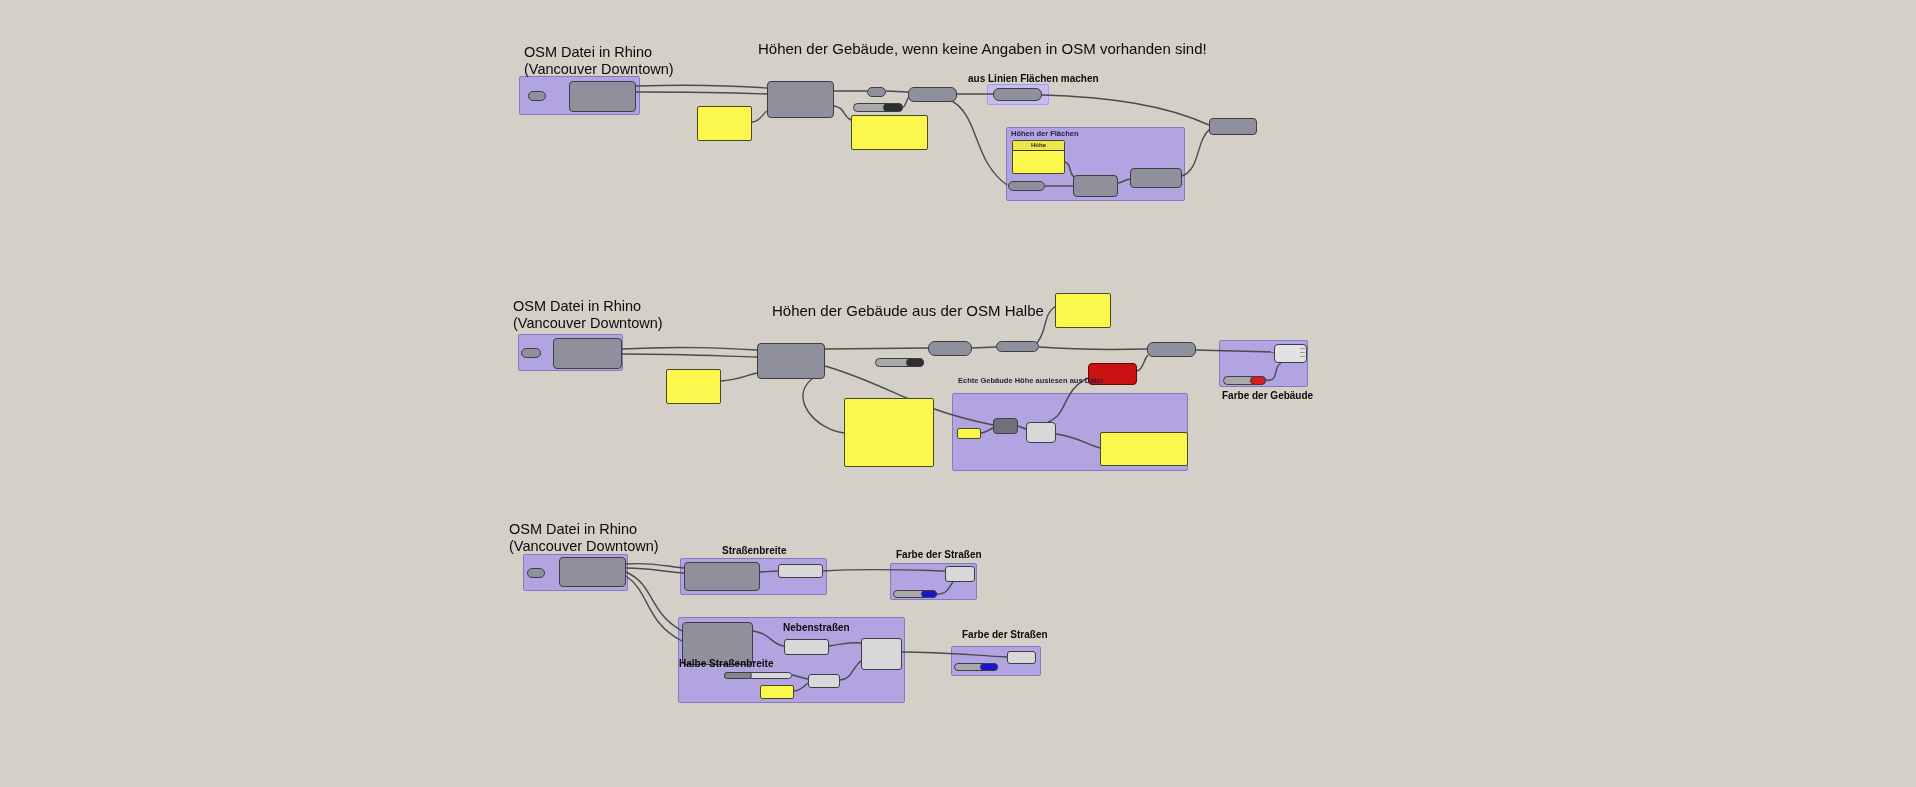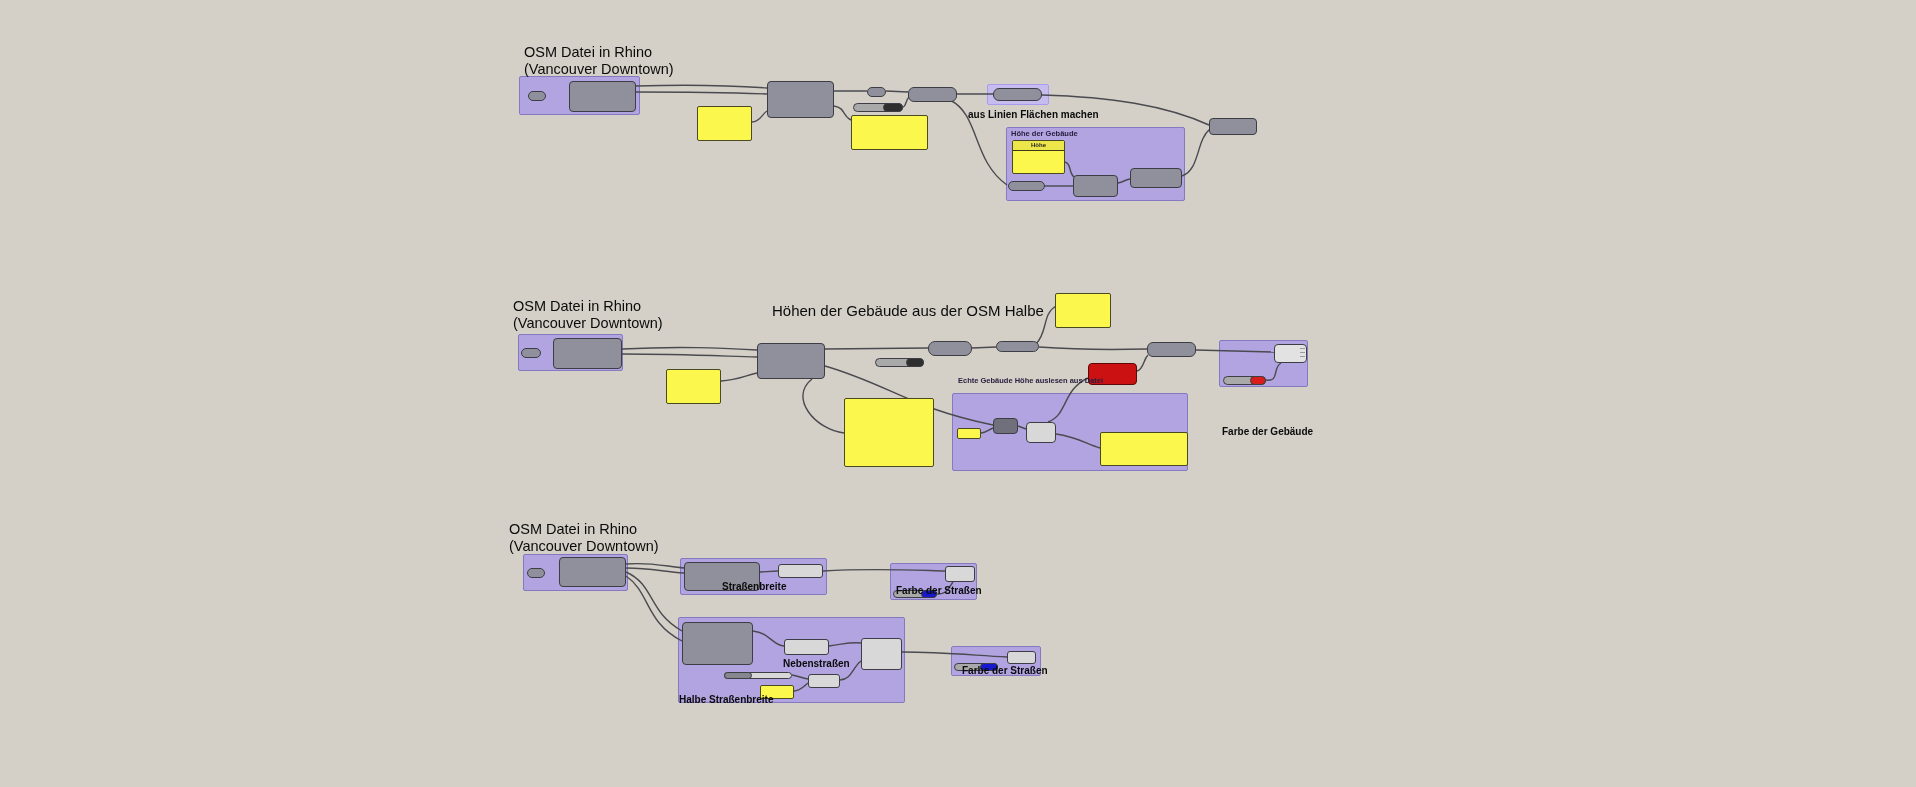"Höhen der Gebäude, wenn keine" div.lbl { html: none -> <div>Höhen der Gebäude, wenn keine Angaben in OSM vorhanden sind!</div> }
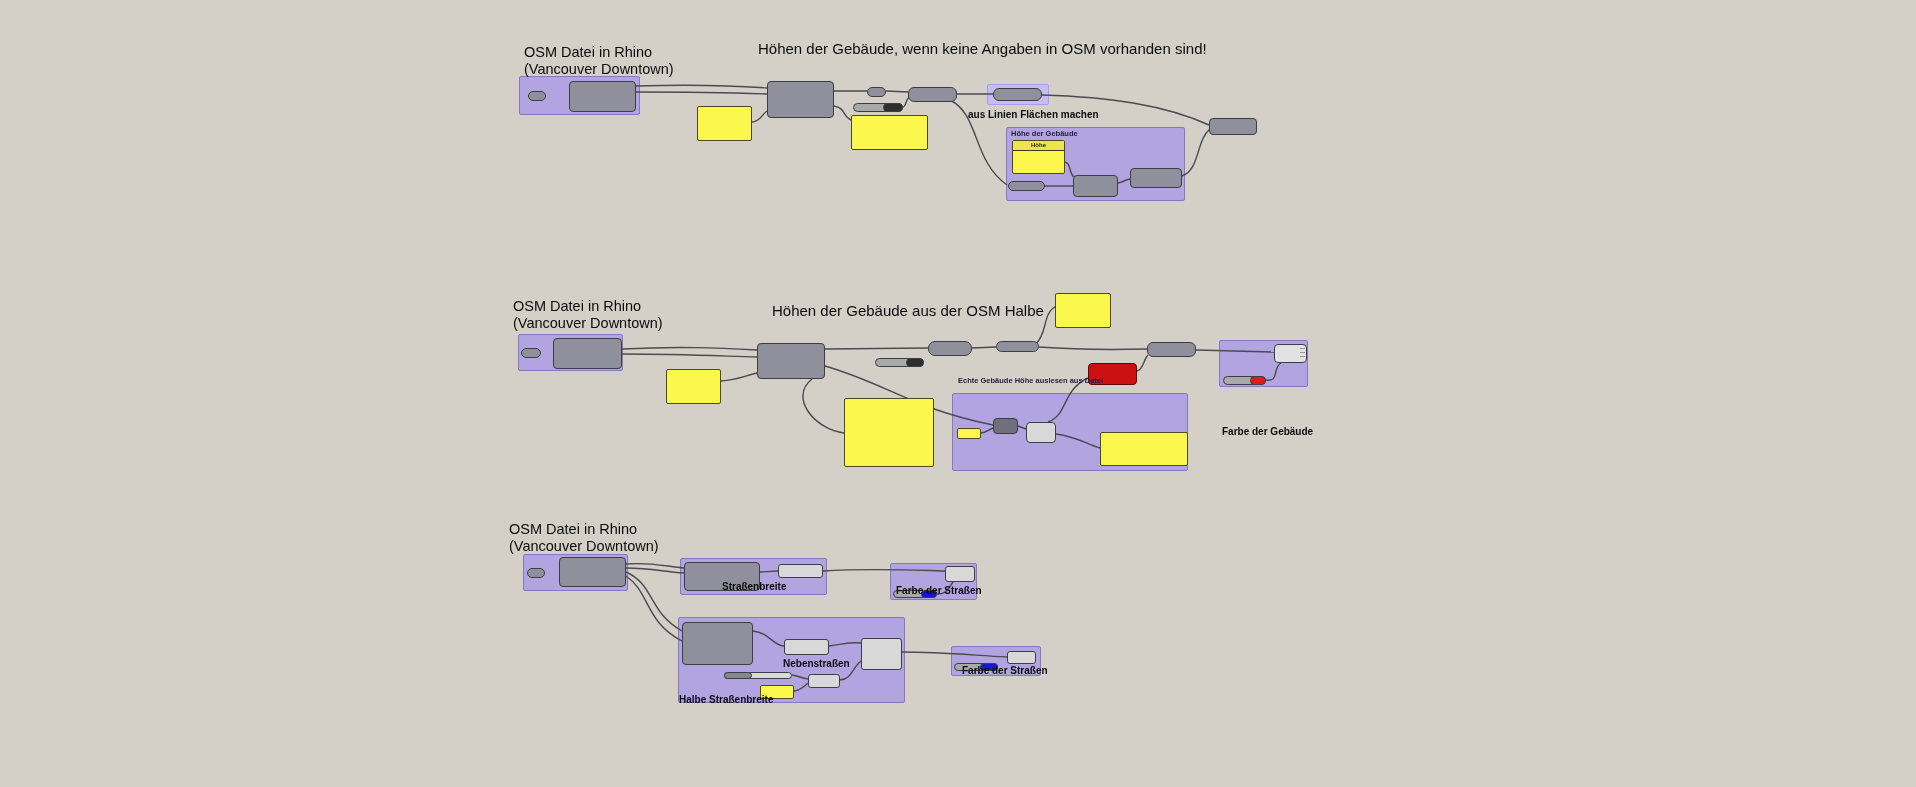"aus Linien Flächen machen" .lbl-sm { margin-top: 36px -> none }
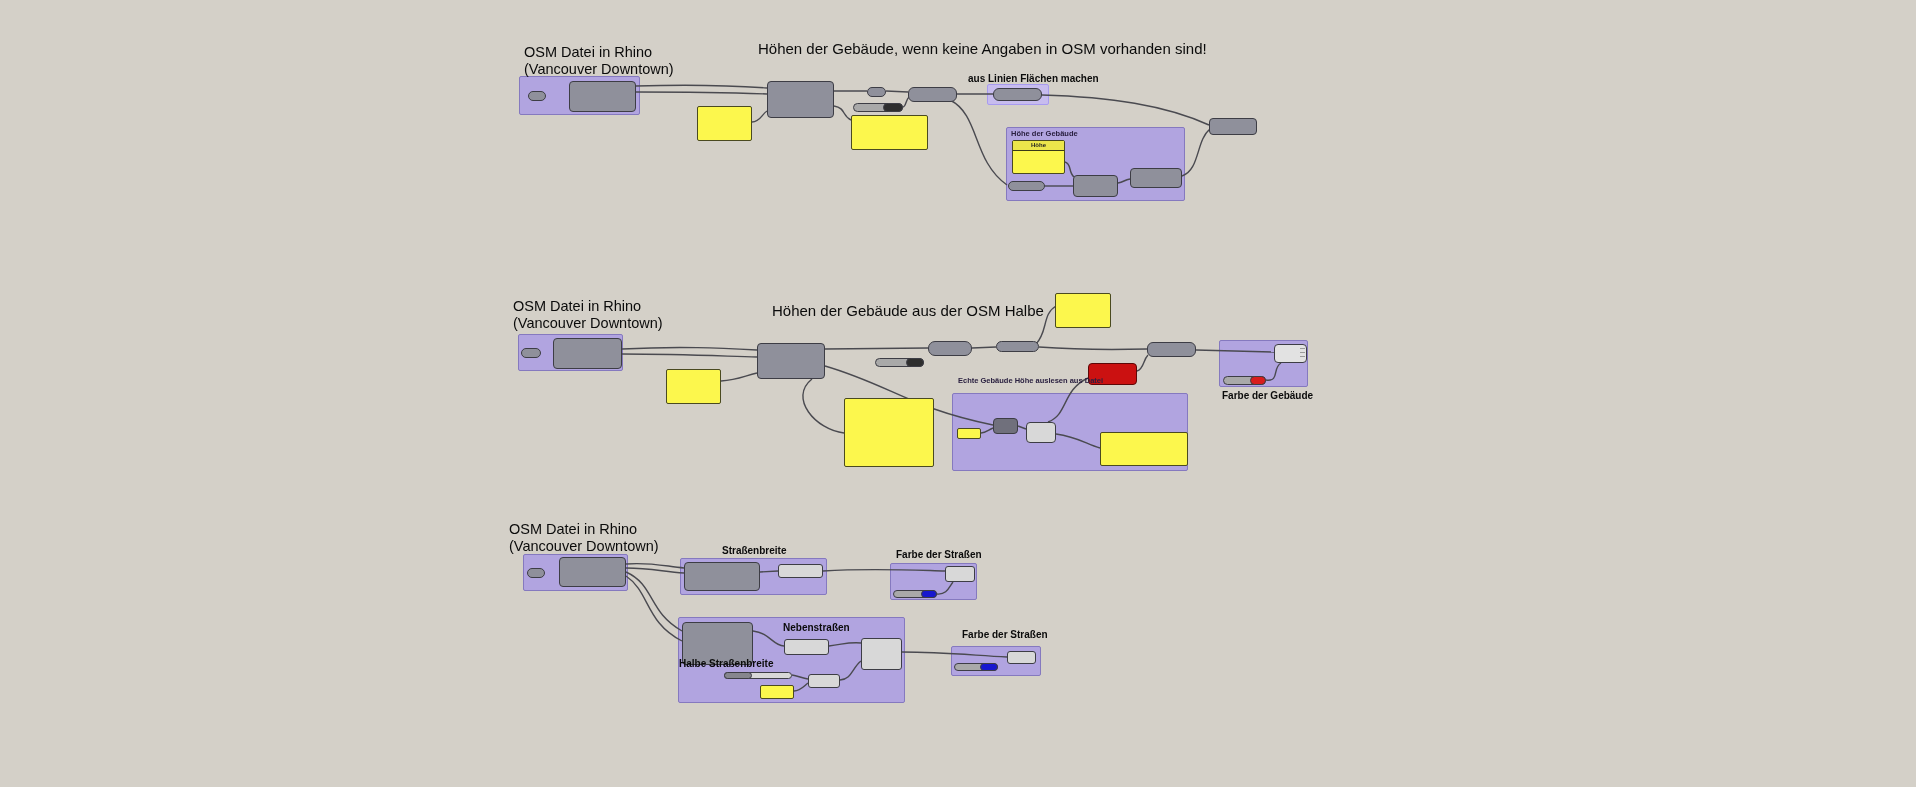"Höhe der Gebäude" div.lbl { text: Höhe der Gebäude -> Höhen der Flächen }
